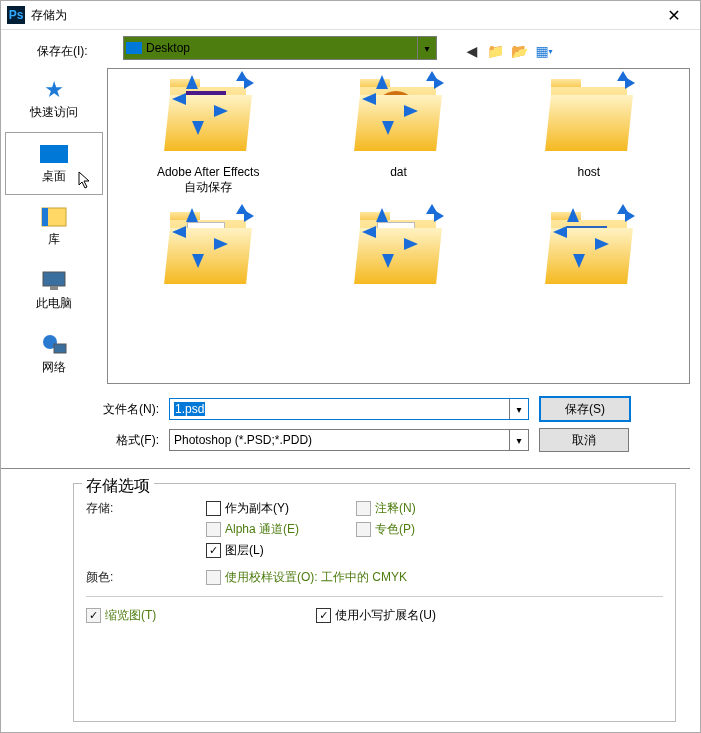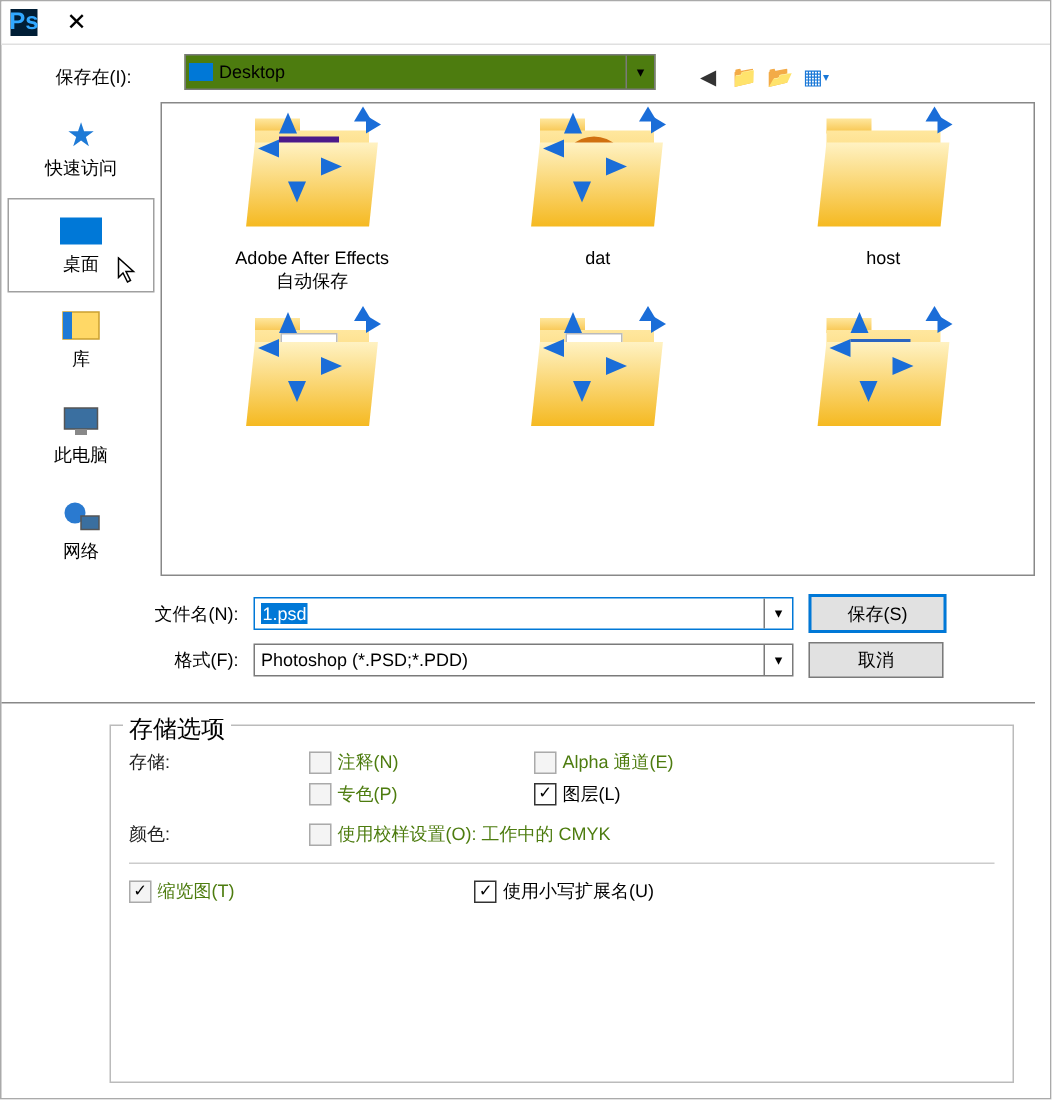"Ps" .titlebar .ps-logo { font-size: 16px -> 12px }
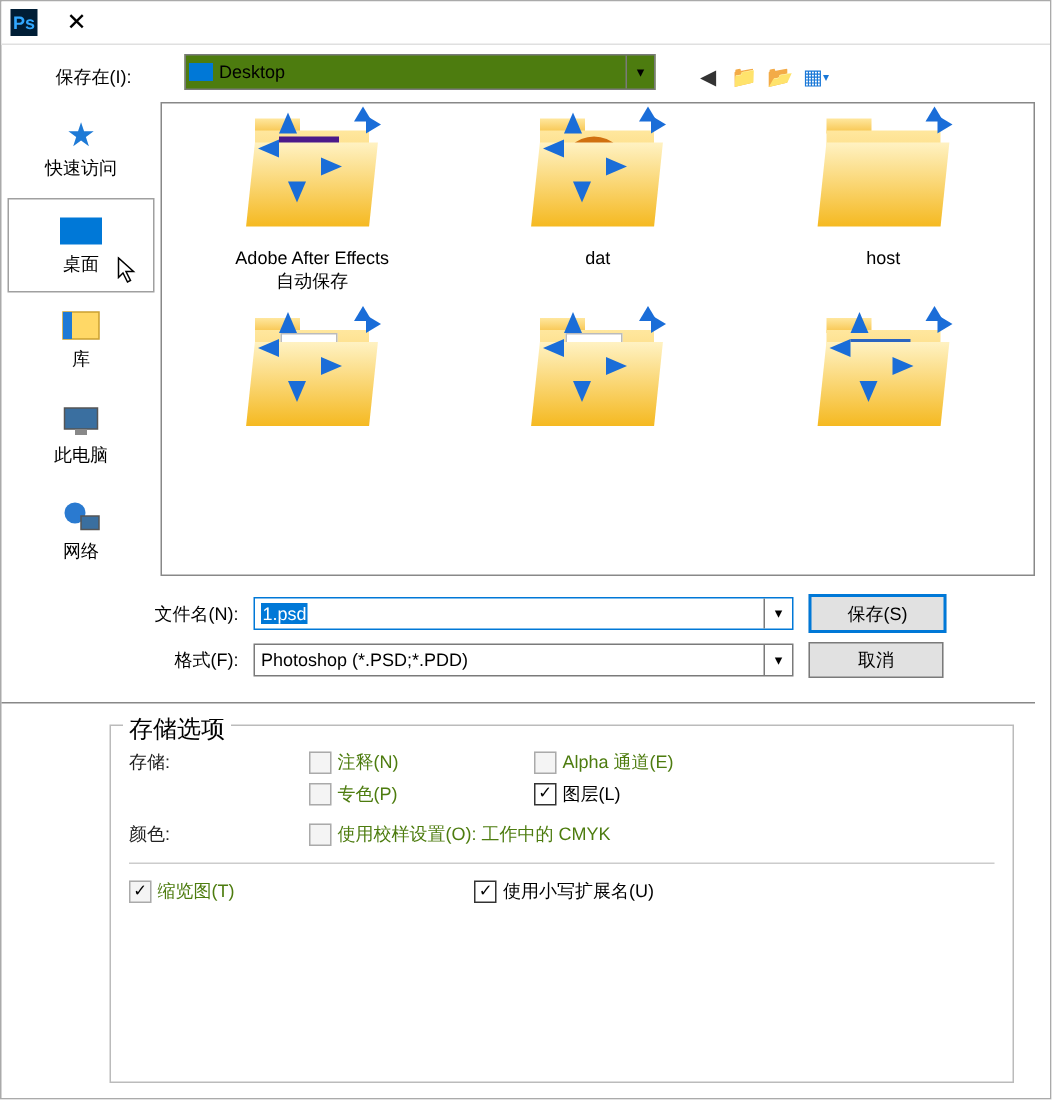"存储为" div.title { html: none -> <div>存储为</div> }
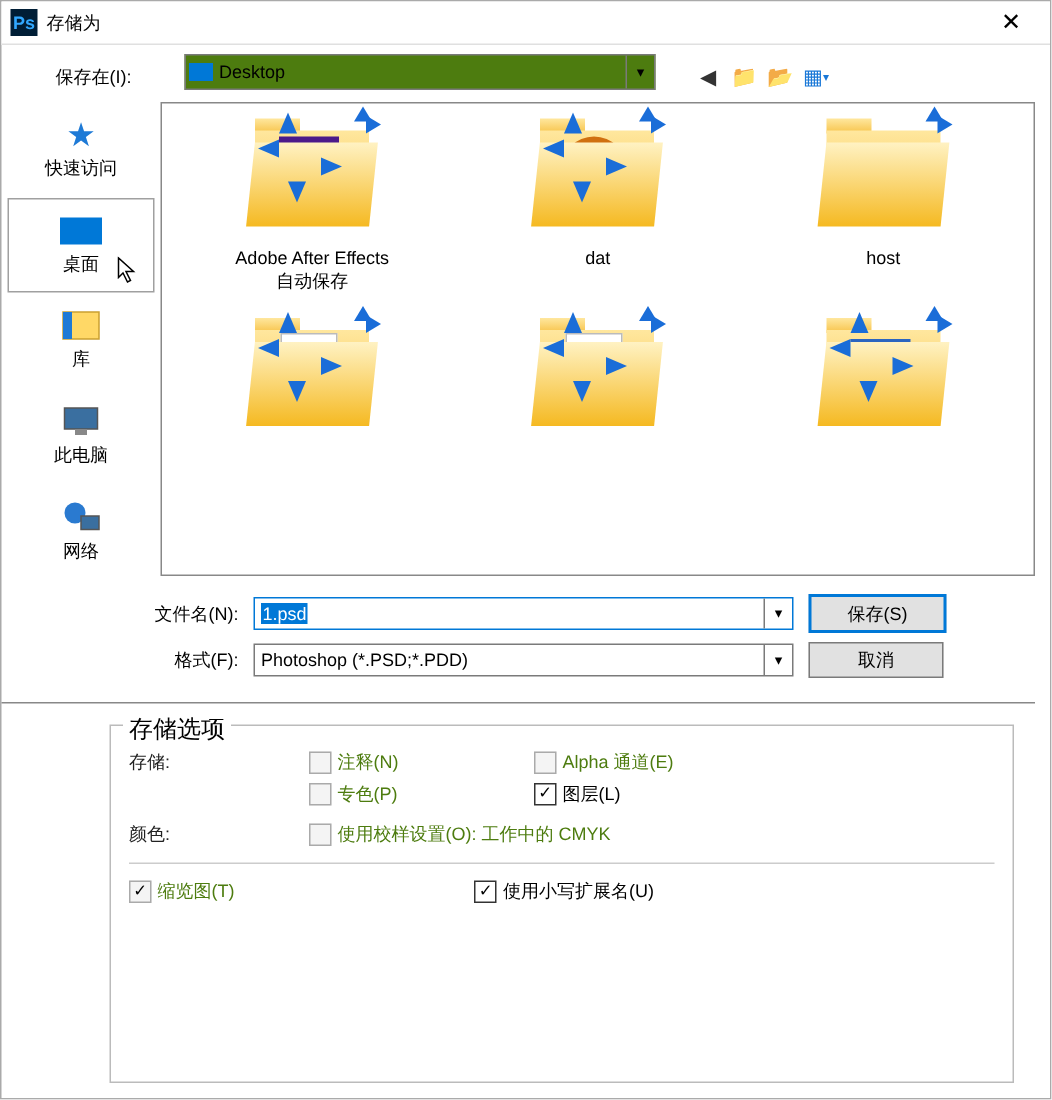"作为副本(Y)" div.chk { html: none -> <div> <div></div> <span>作为副本(Y)</span> </div> }
